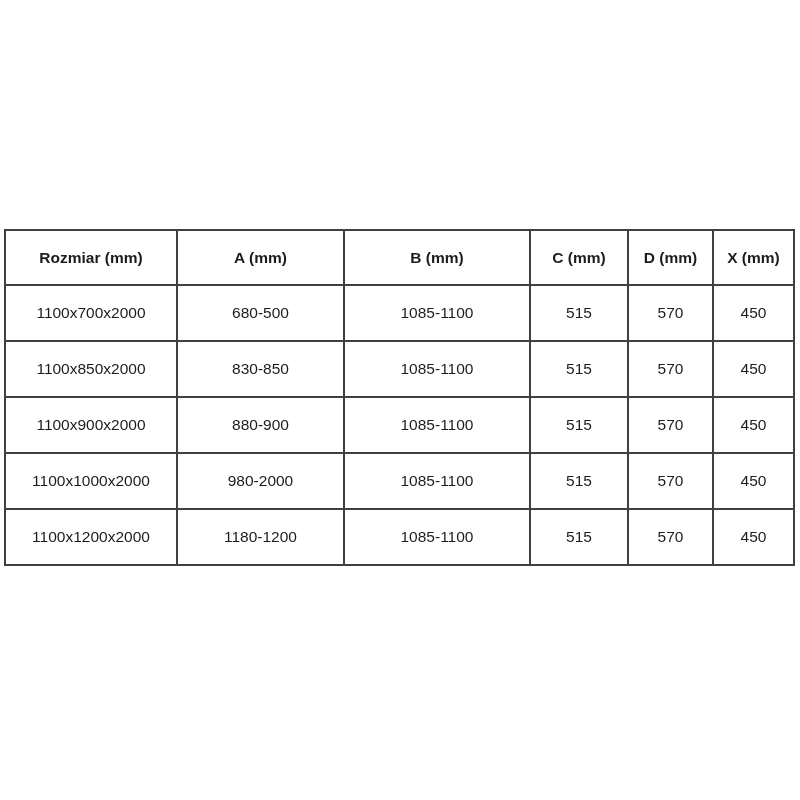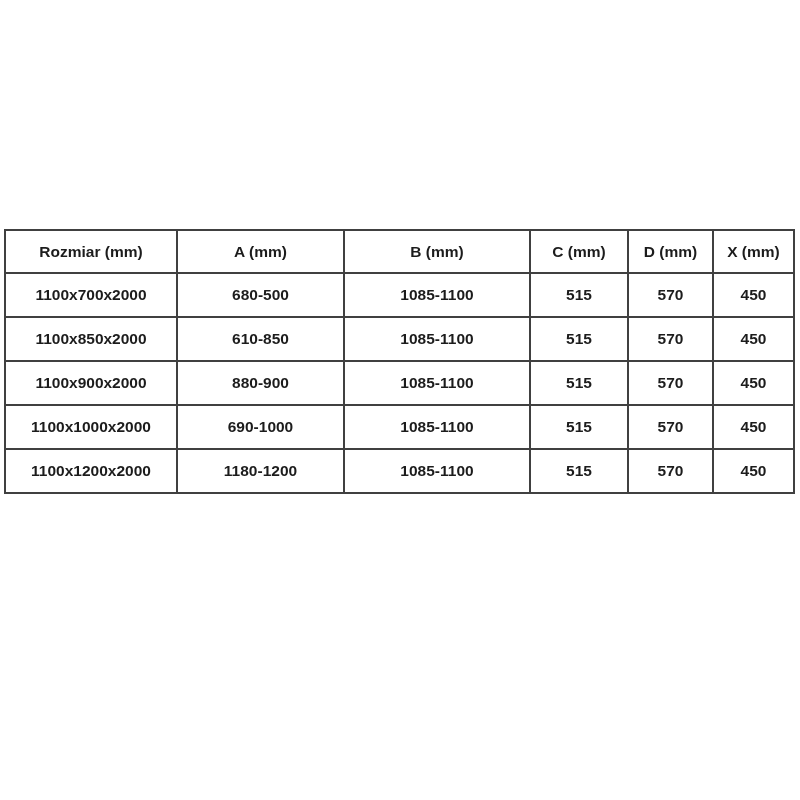"Rozmiar (mm)" table.spec-table th, table.spec-table td { padding: 4px -> 10px }
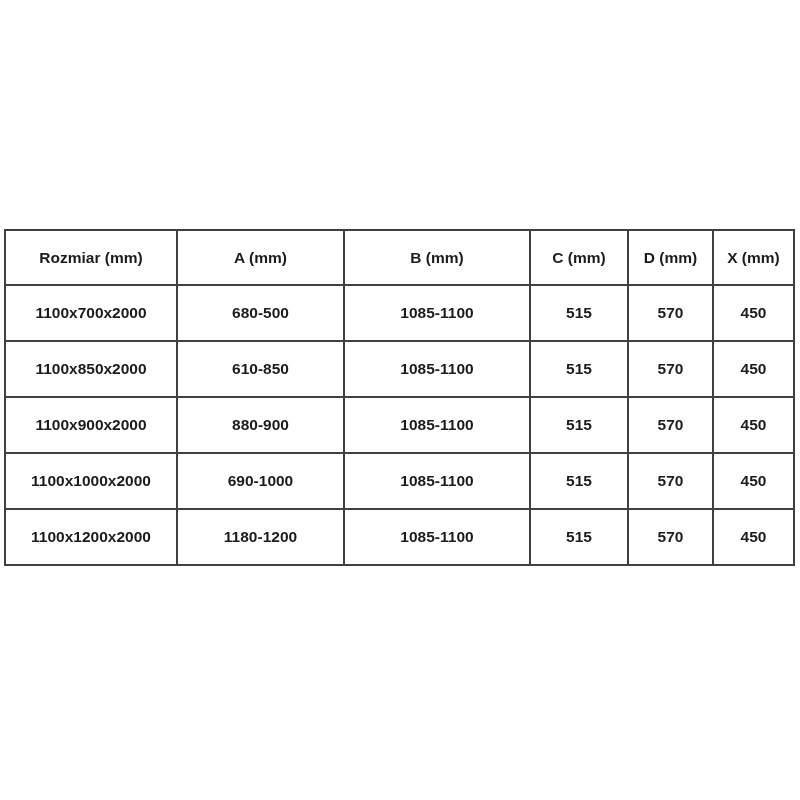"1100x700x2000" table.spec-table td { font-weight: bold -> normal }
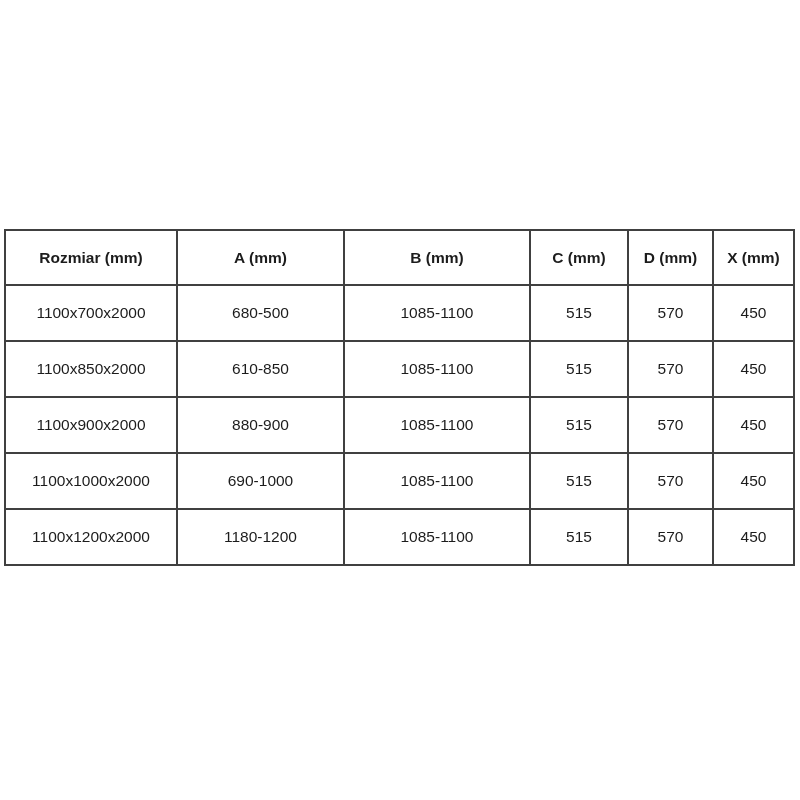"610-850" td { text: 610-850 -> 830-850 }
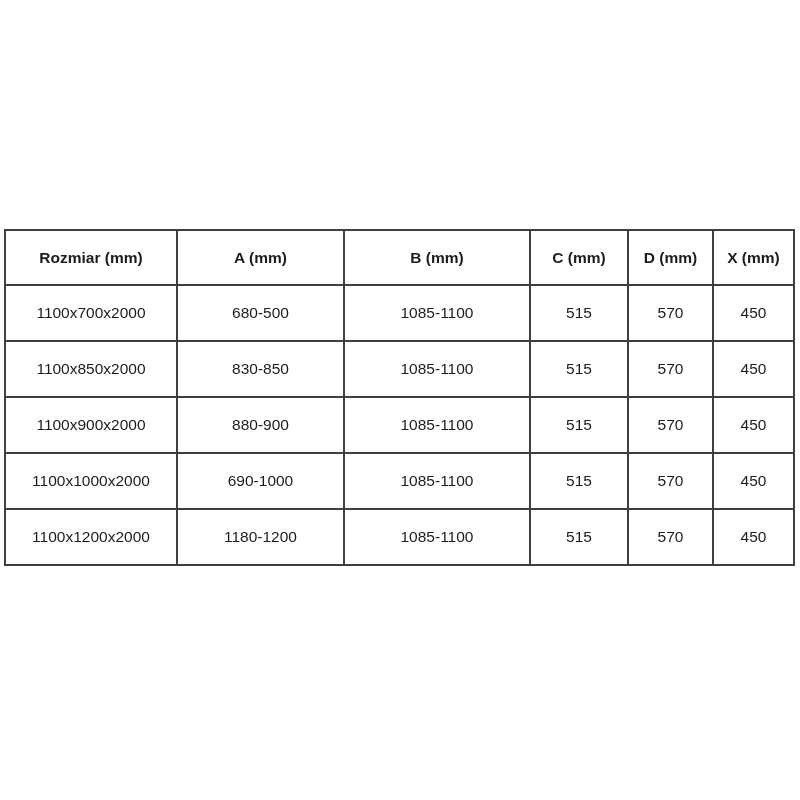"690-1000" td { text: 690-1000 -> 980-2000 }
